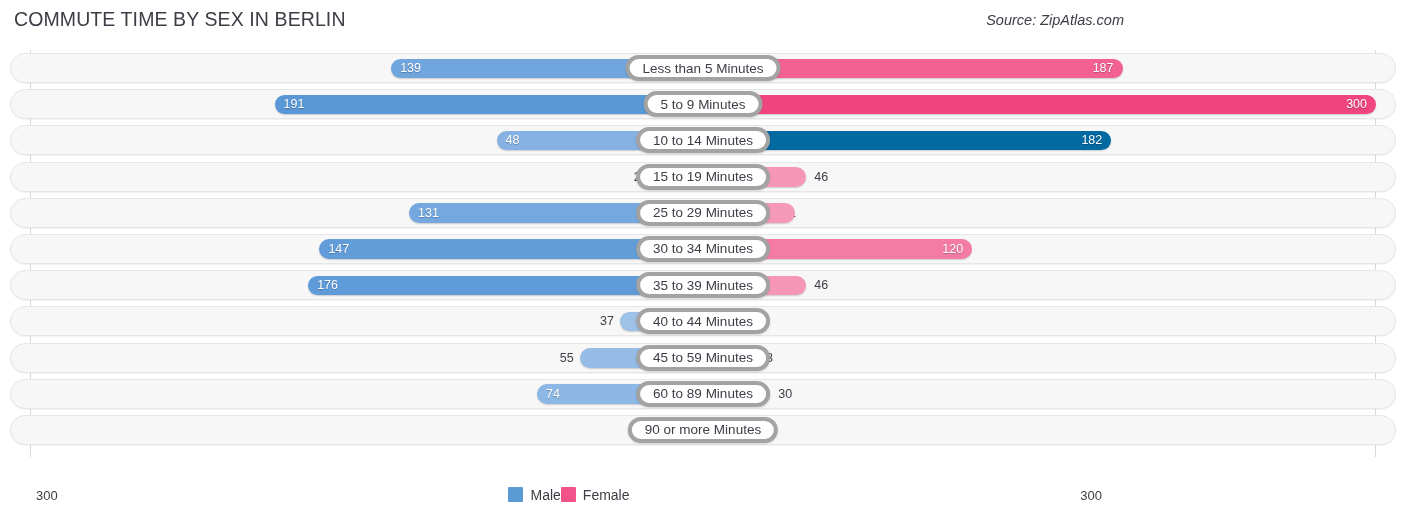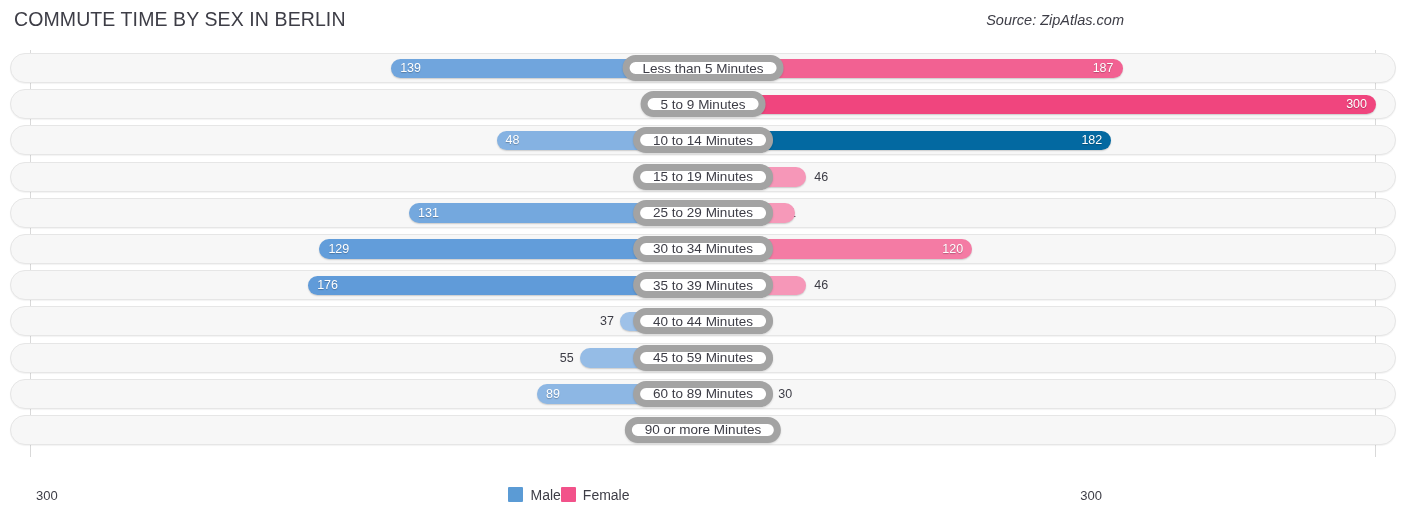"Less than 5 Minutes" .cat { border: 7px solid #a3a3a3 -> 4px solid #a3a3a3 }
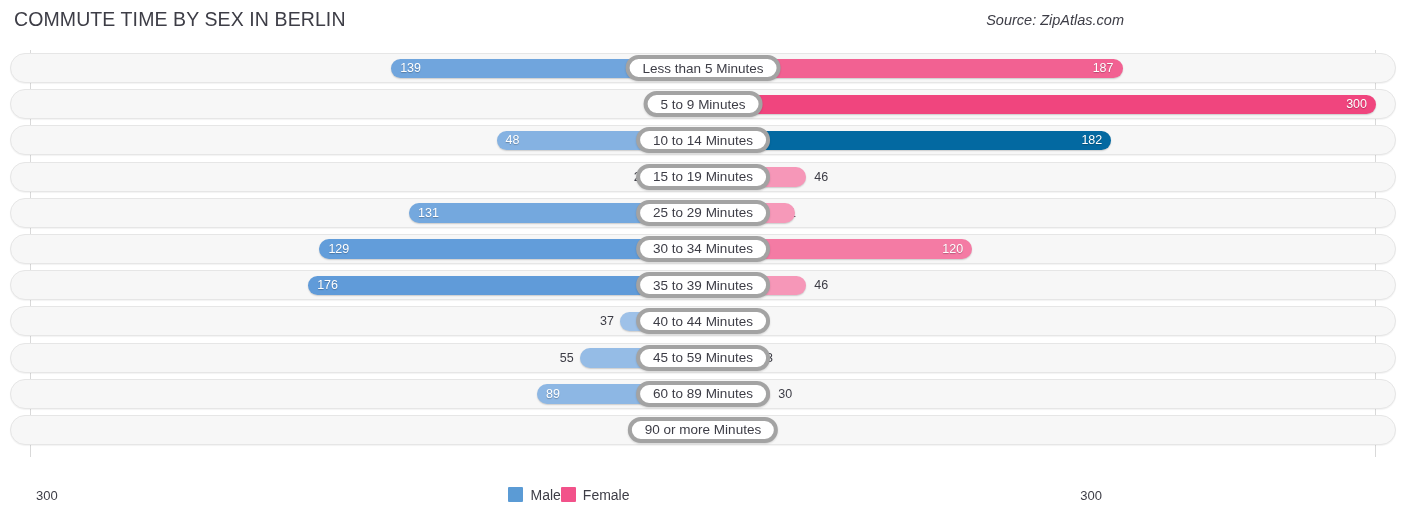"191" div.bar { html: none -> <div> <span>191</span> </div> }
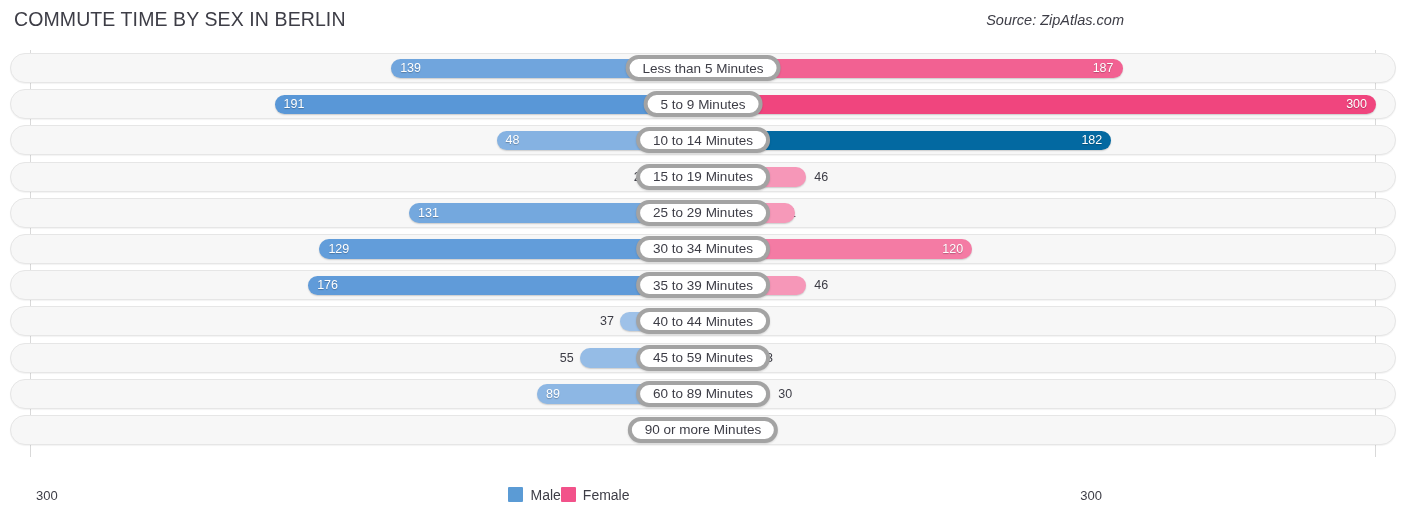"129" span.bar-val { text: 129 -> 147 }
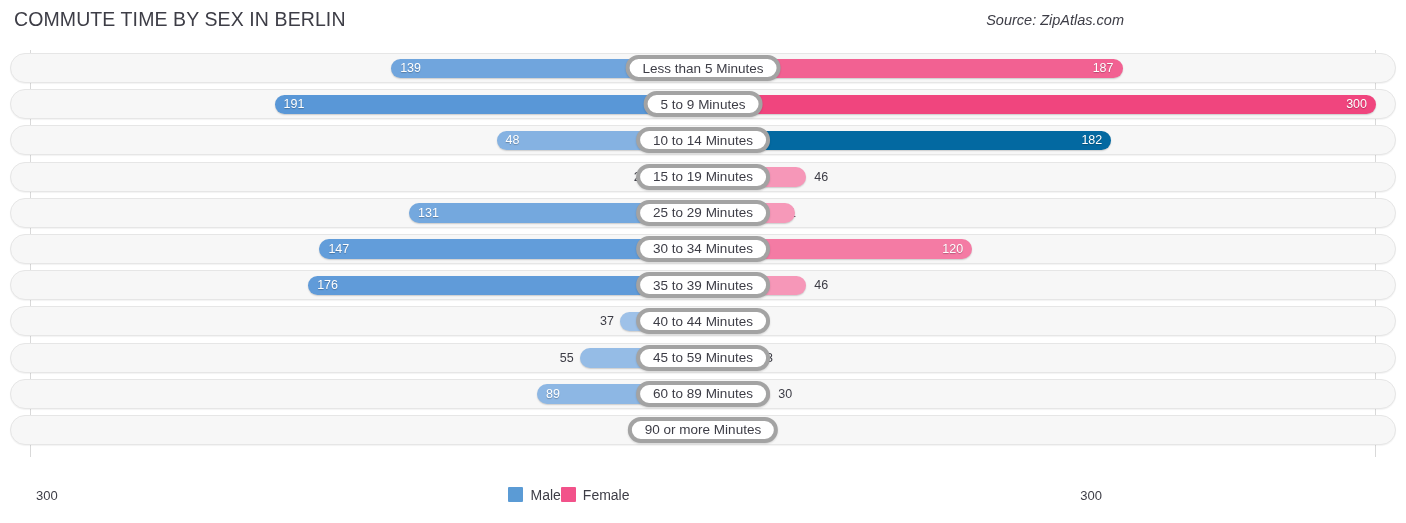"89" span.bar-val { text: 89 -> 74 }
